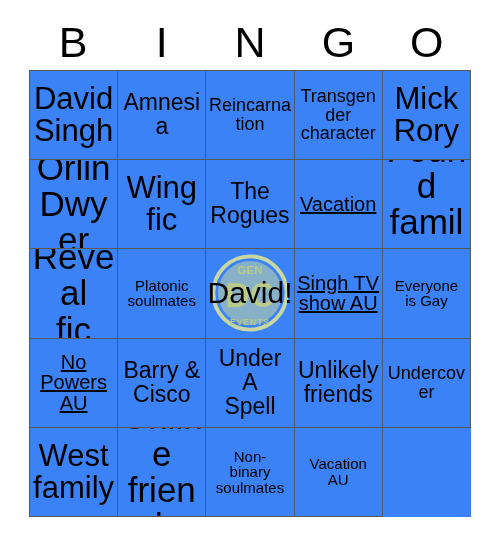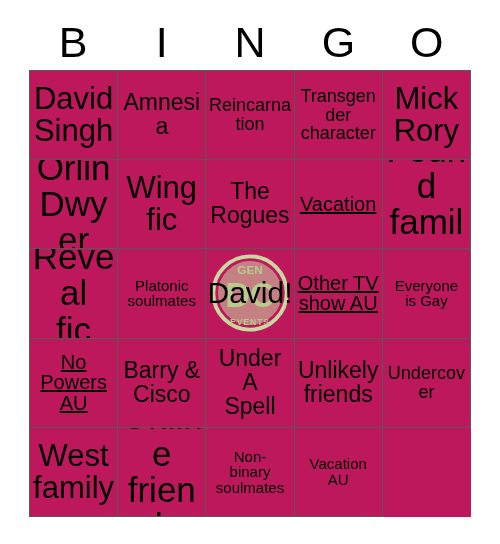"David" #grid { background: #be185d -> #3b82f6 }
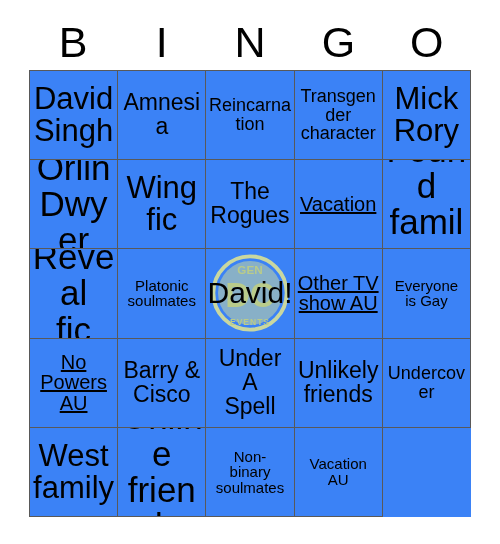"Other TV" div.cell-text { text: Other -> Singh }
